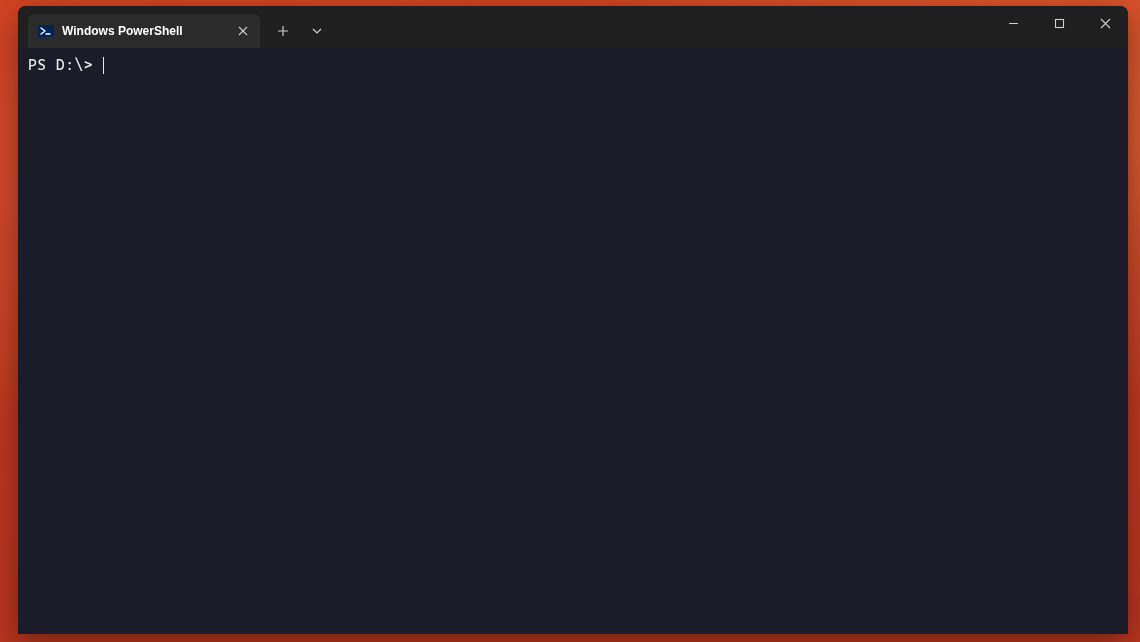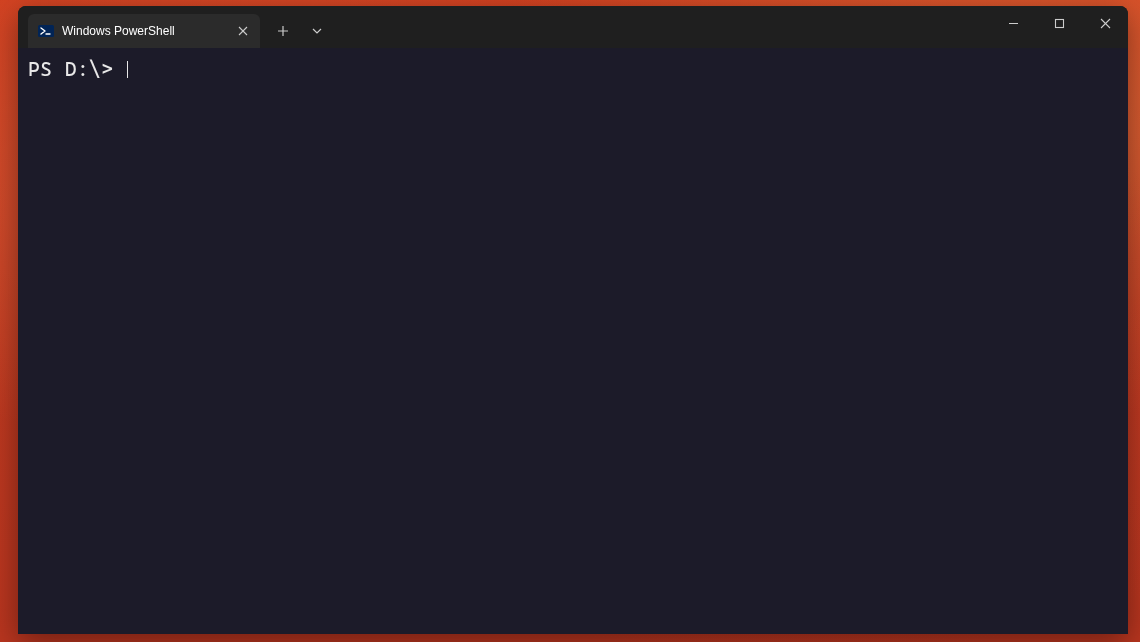"Windows PowerShell" .titlebar { font-weight: none -> bold }
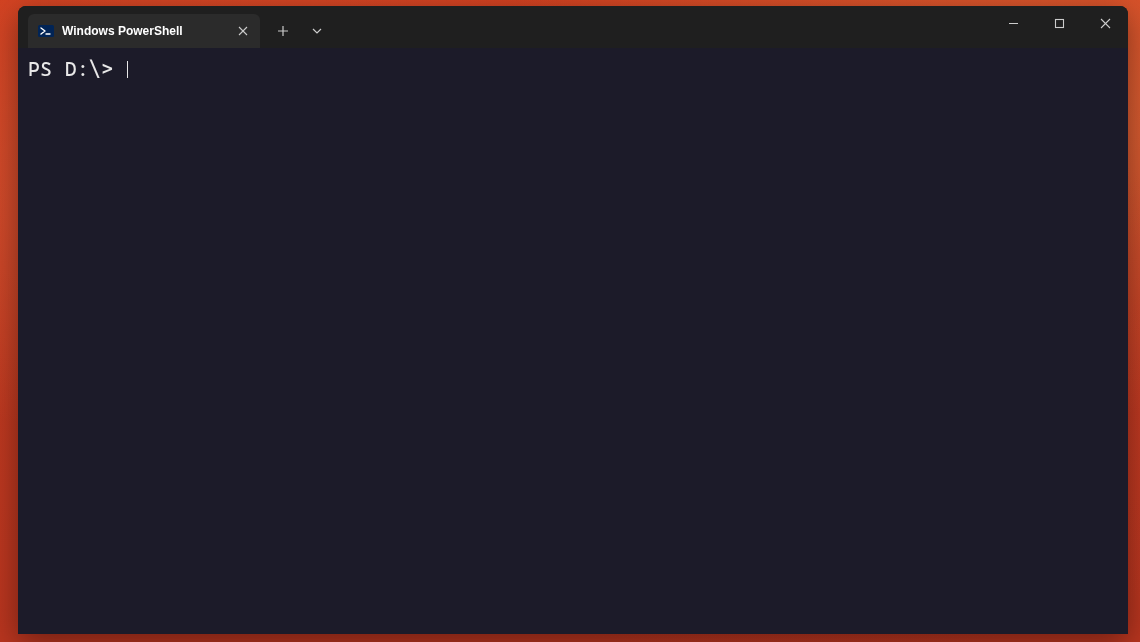"PS D:\>" .terminal-body { font-size: 20px -> 15px }
